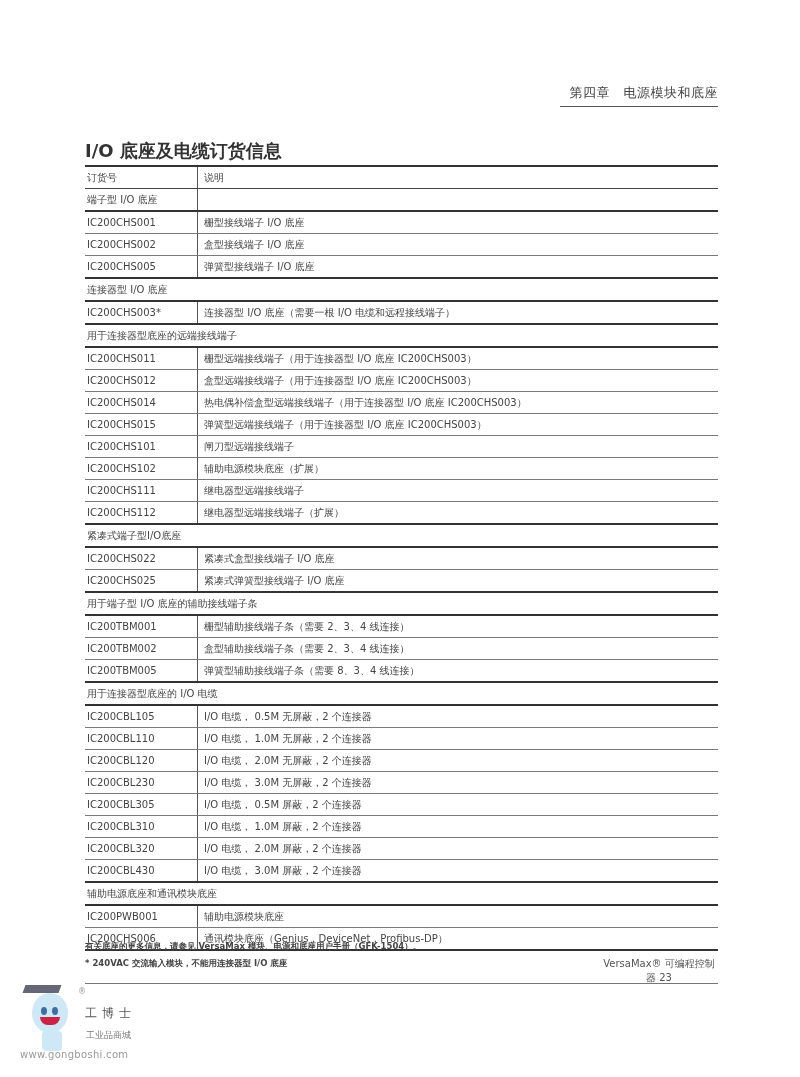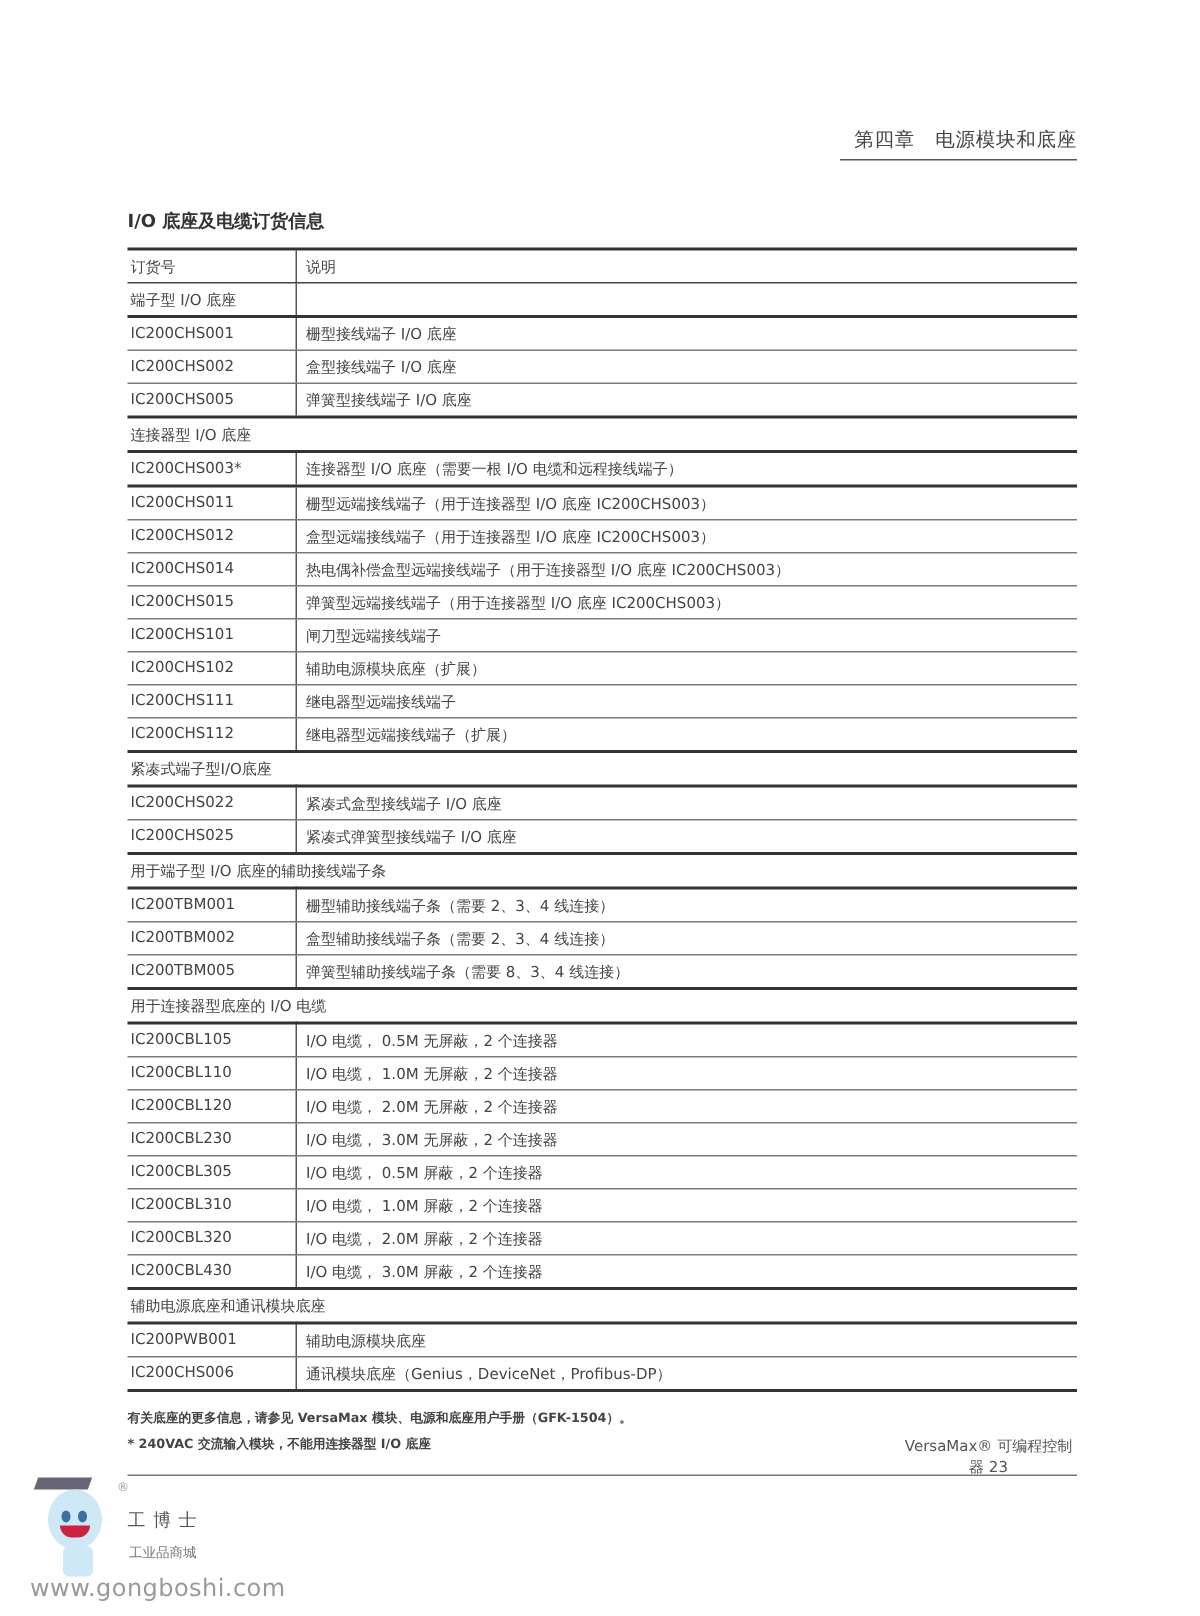"I/O 底座及电缆订货信息" .section-title { font-size: 12px -> 18px }
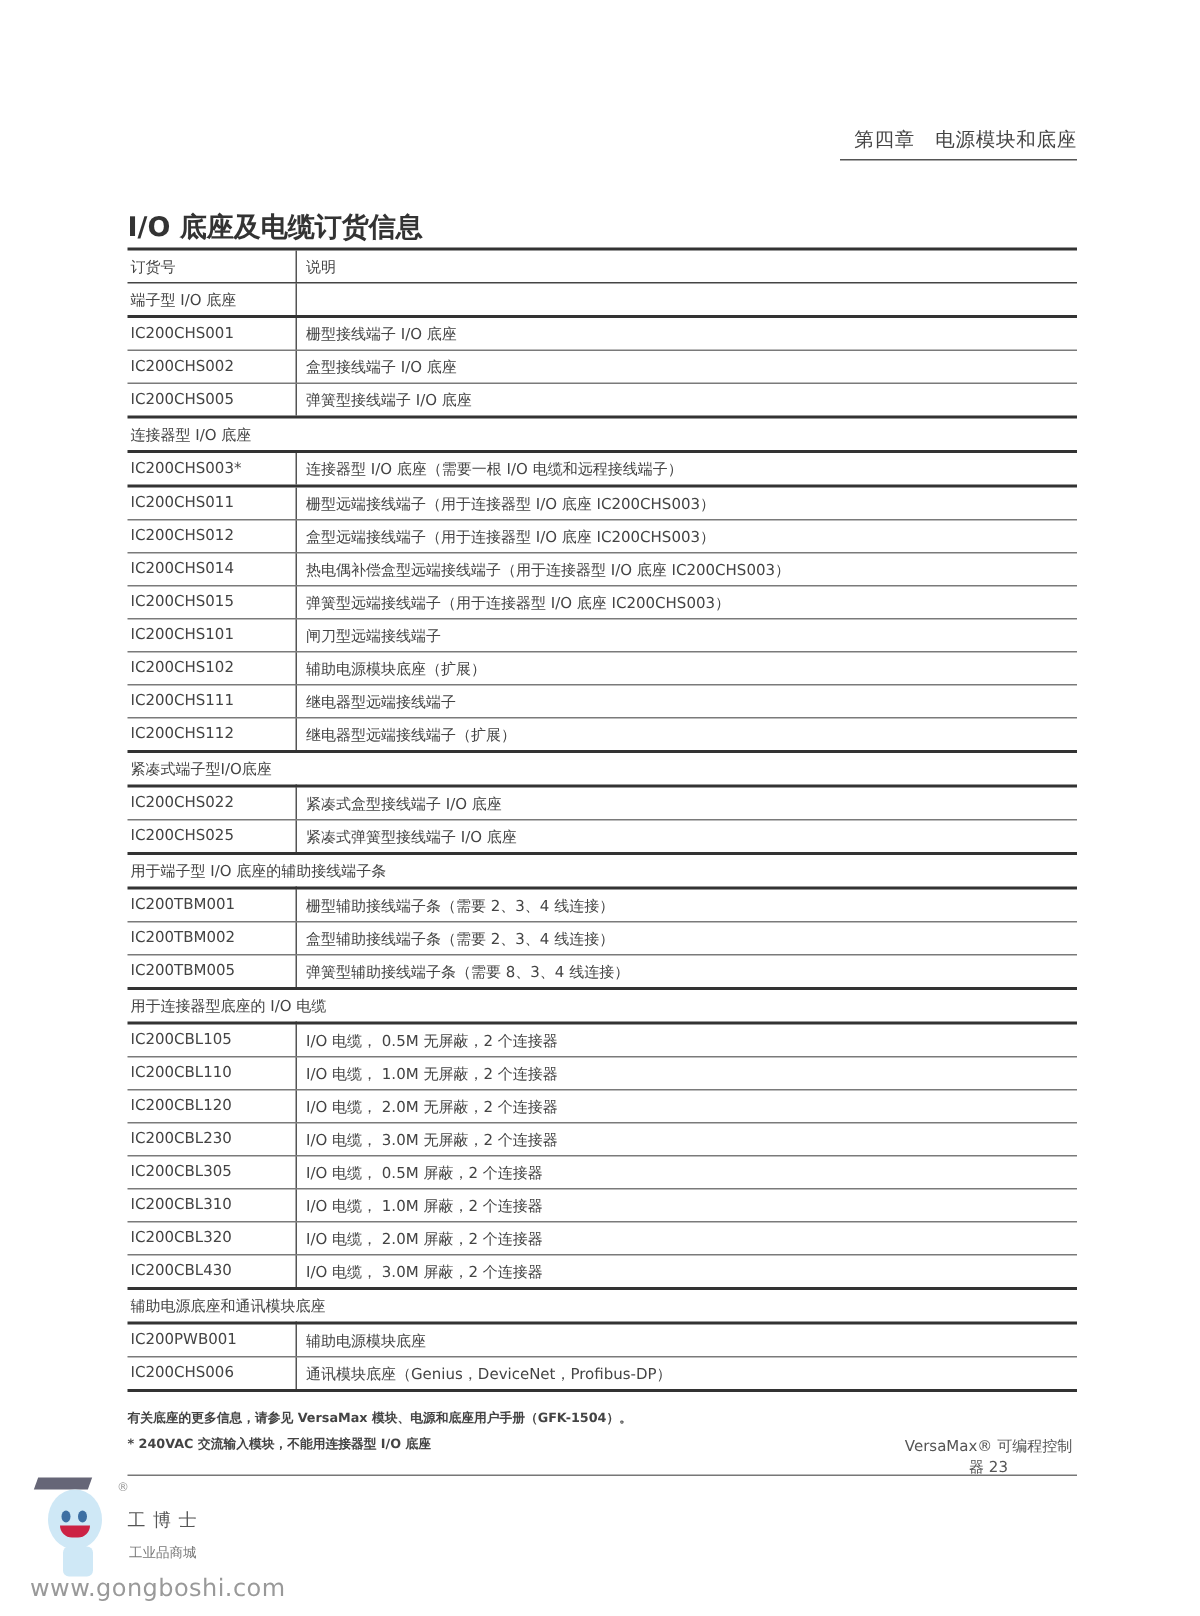"用于连接器型底座的远端接线端子" tr.group { html: none -> <tr> <td>用于连接器型底座的远端接线端子</td> </tr> }
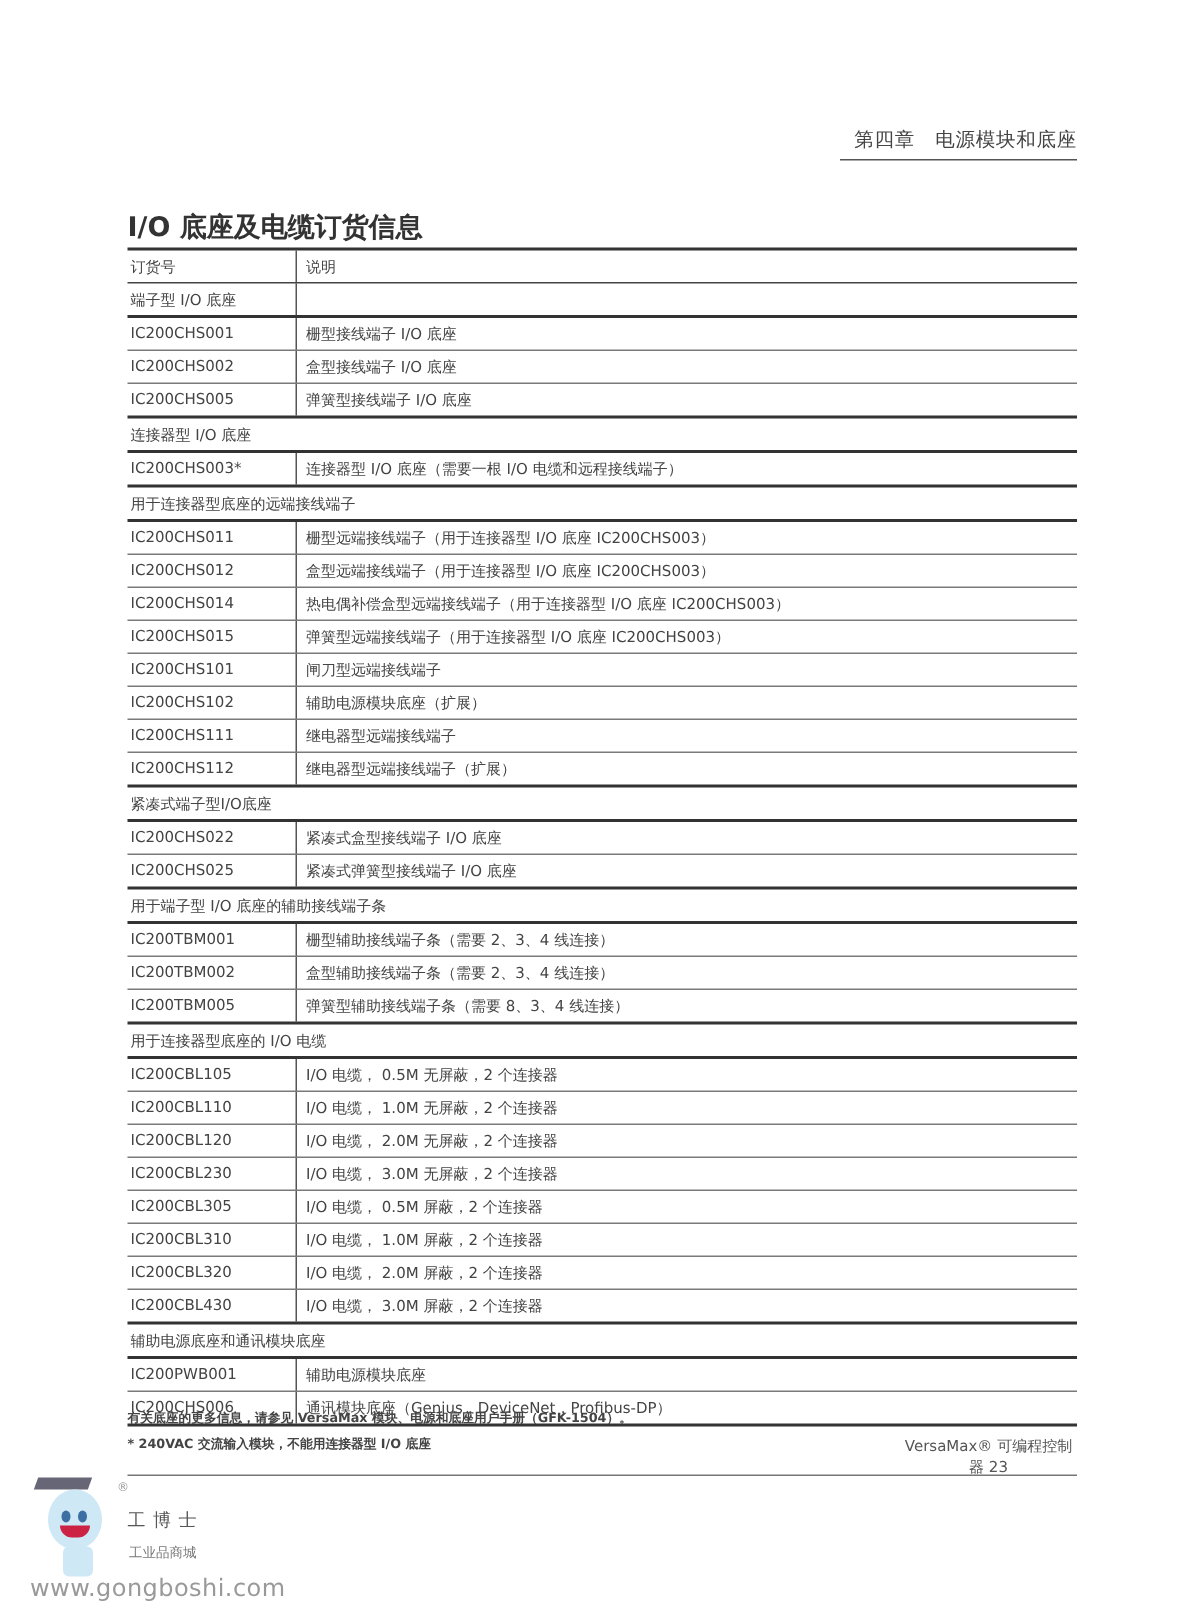"www.gongboshi.com" .logo .url { font-size: 16px -> 10px }
